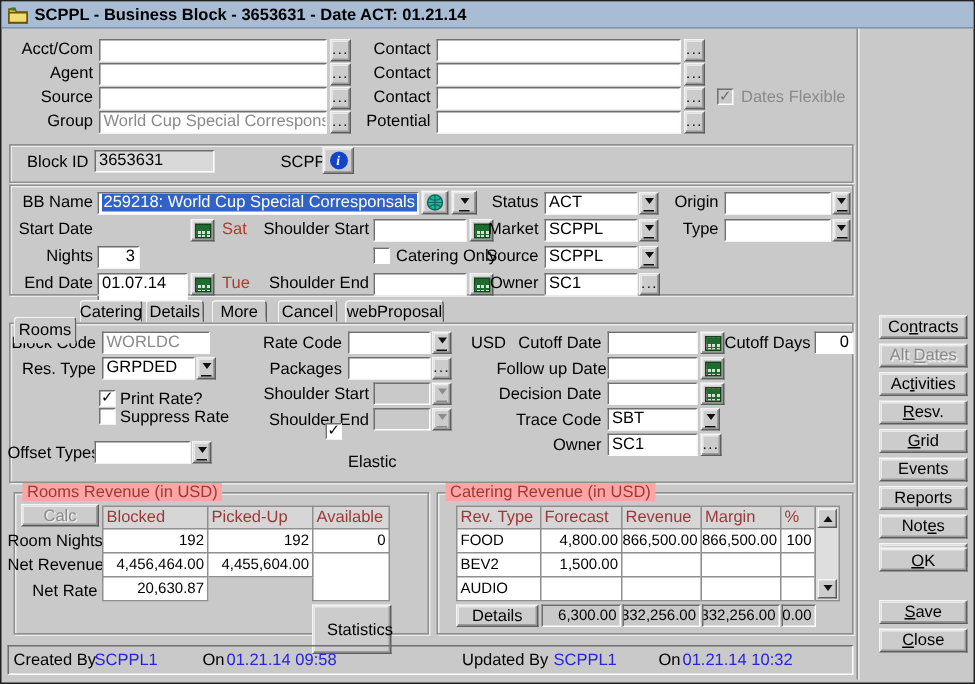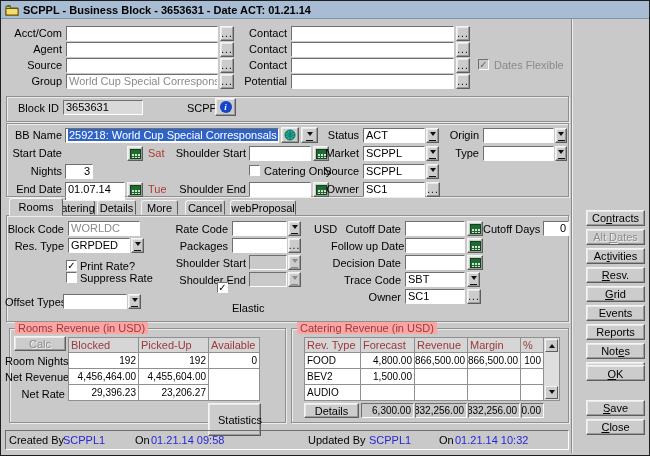"Rooms" div.tab { margin-top: none -> 13px; width: 54px -> 42px }
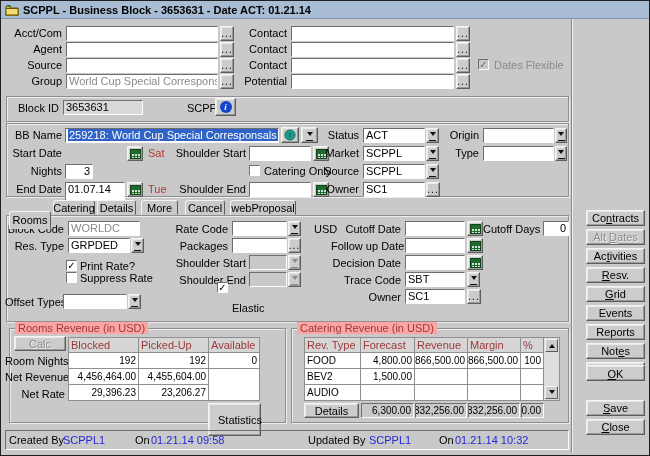"29,396.23" div.cell { text: 29,396.23 -> 20,630.87 }
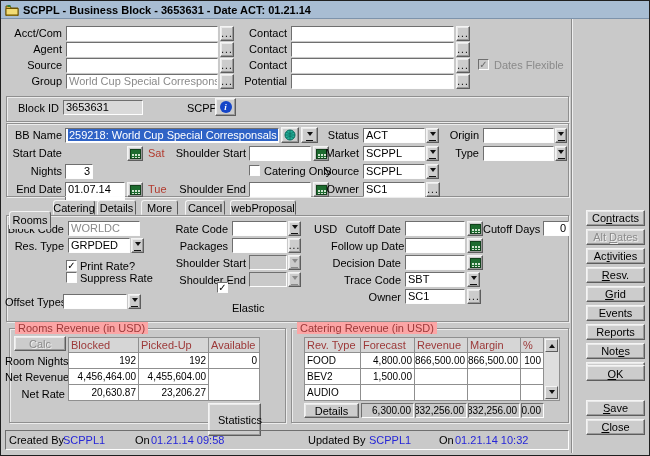"23,206.27" div.cell { html: <div>23,206.27</div> -> none }
